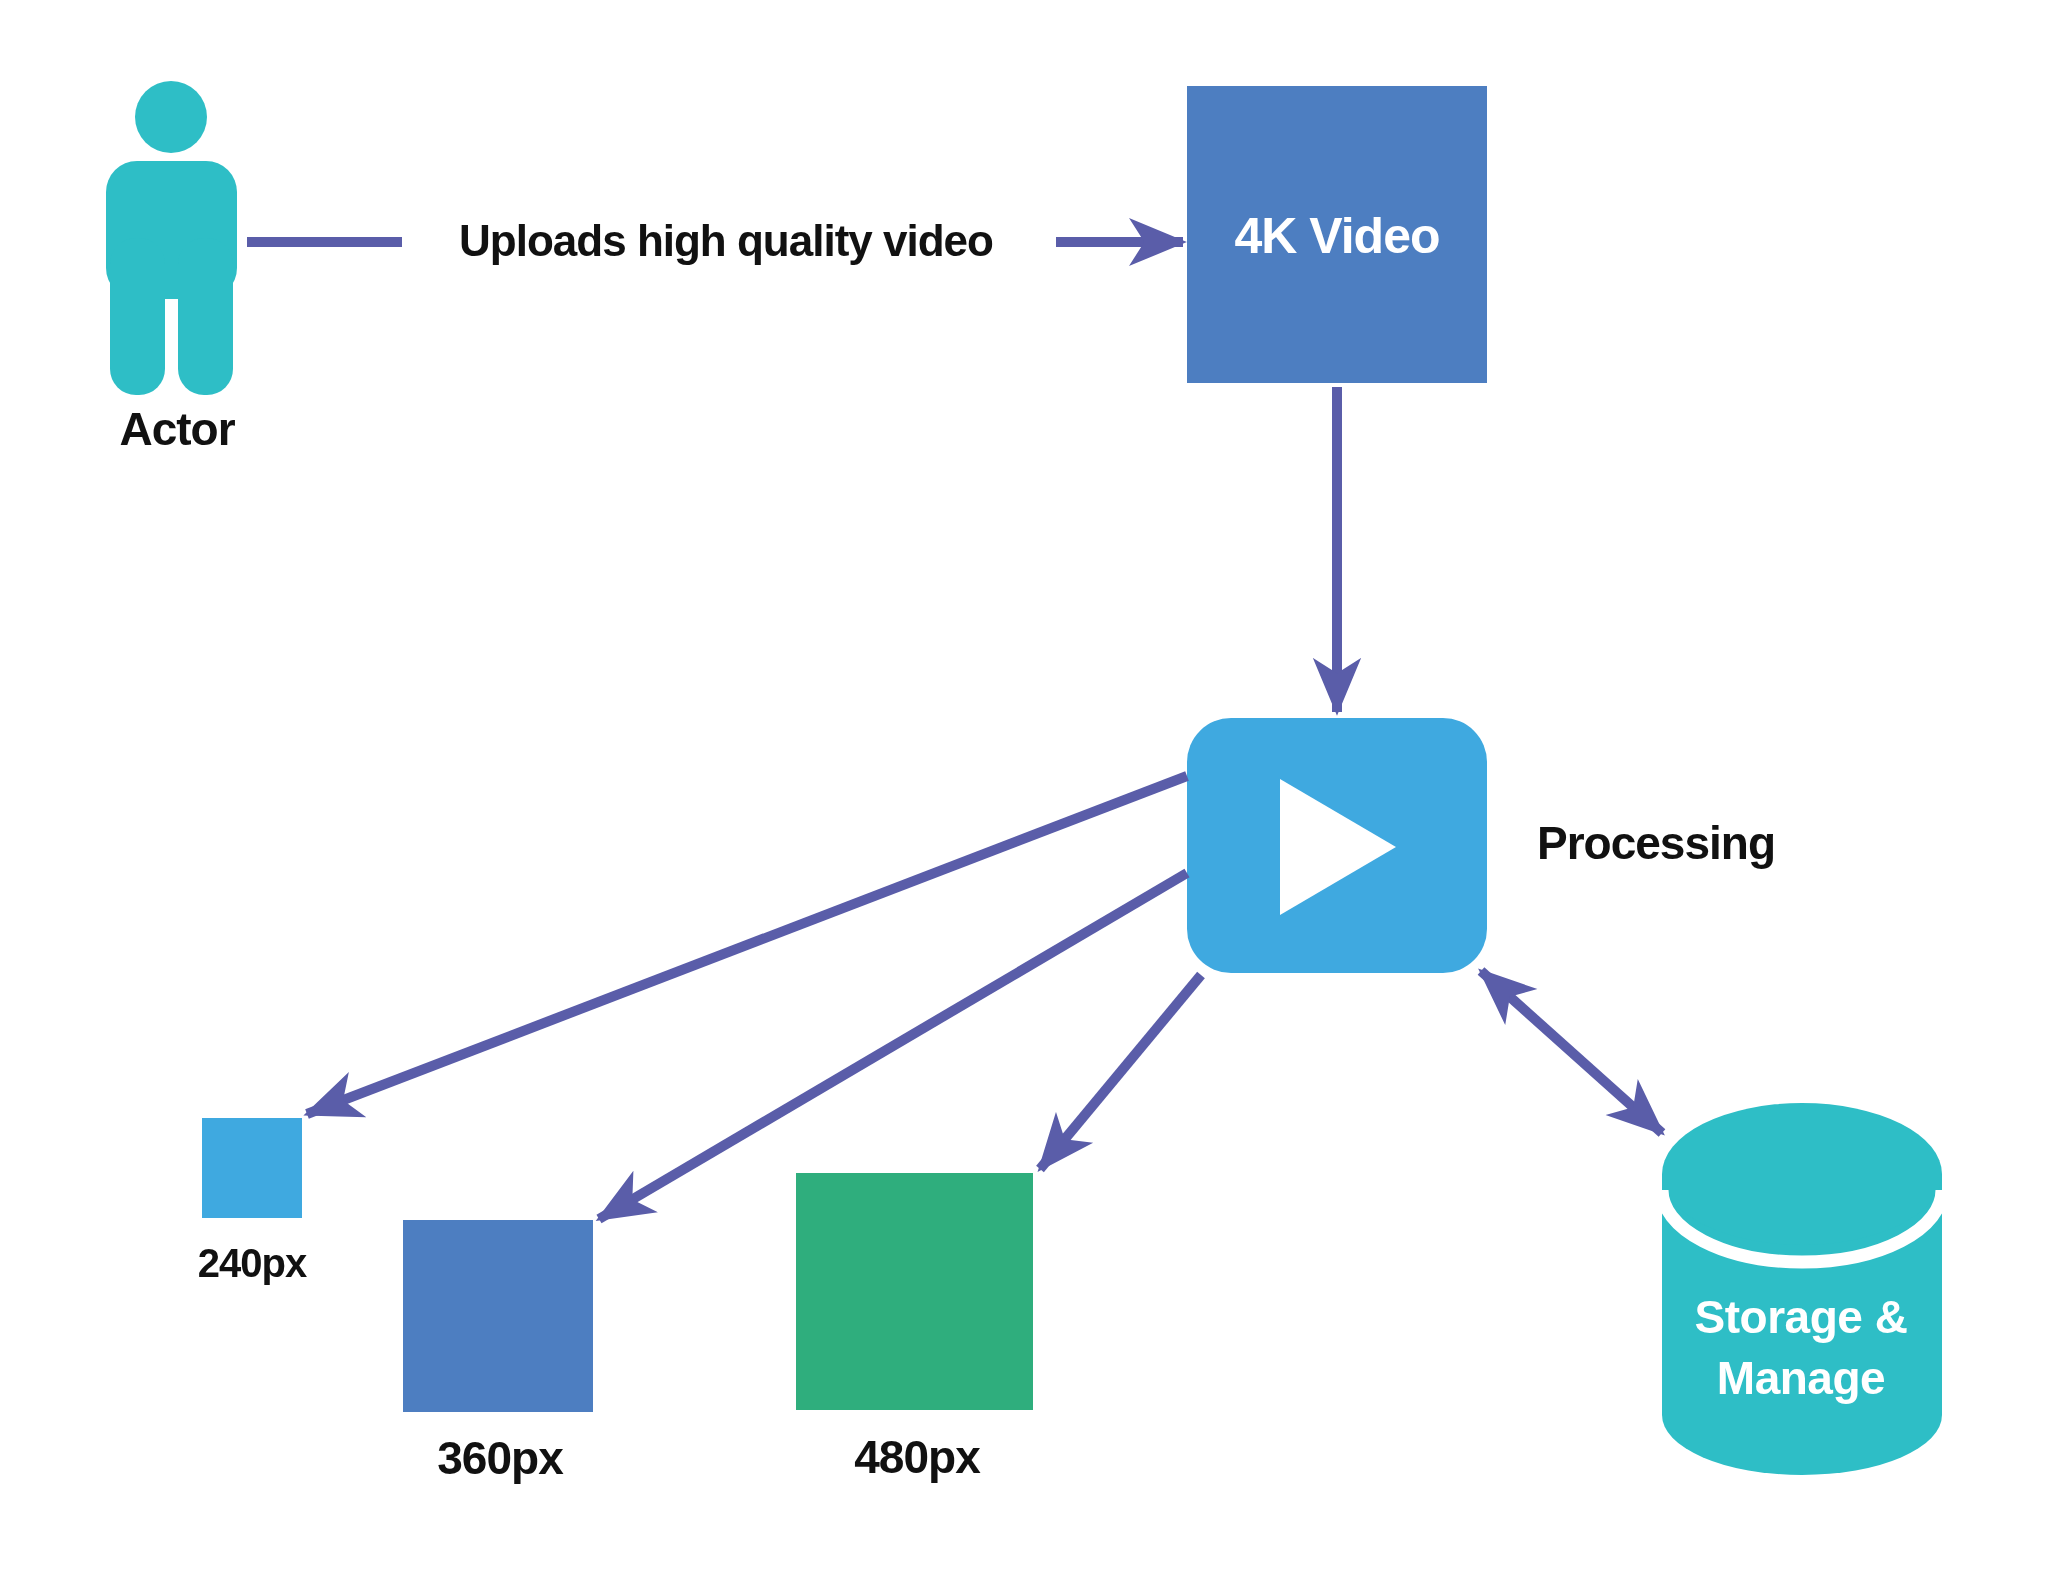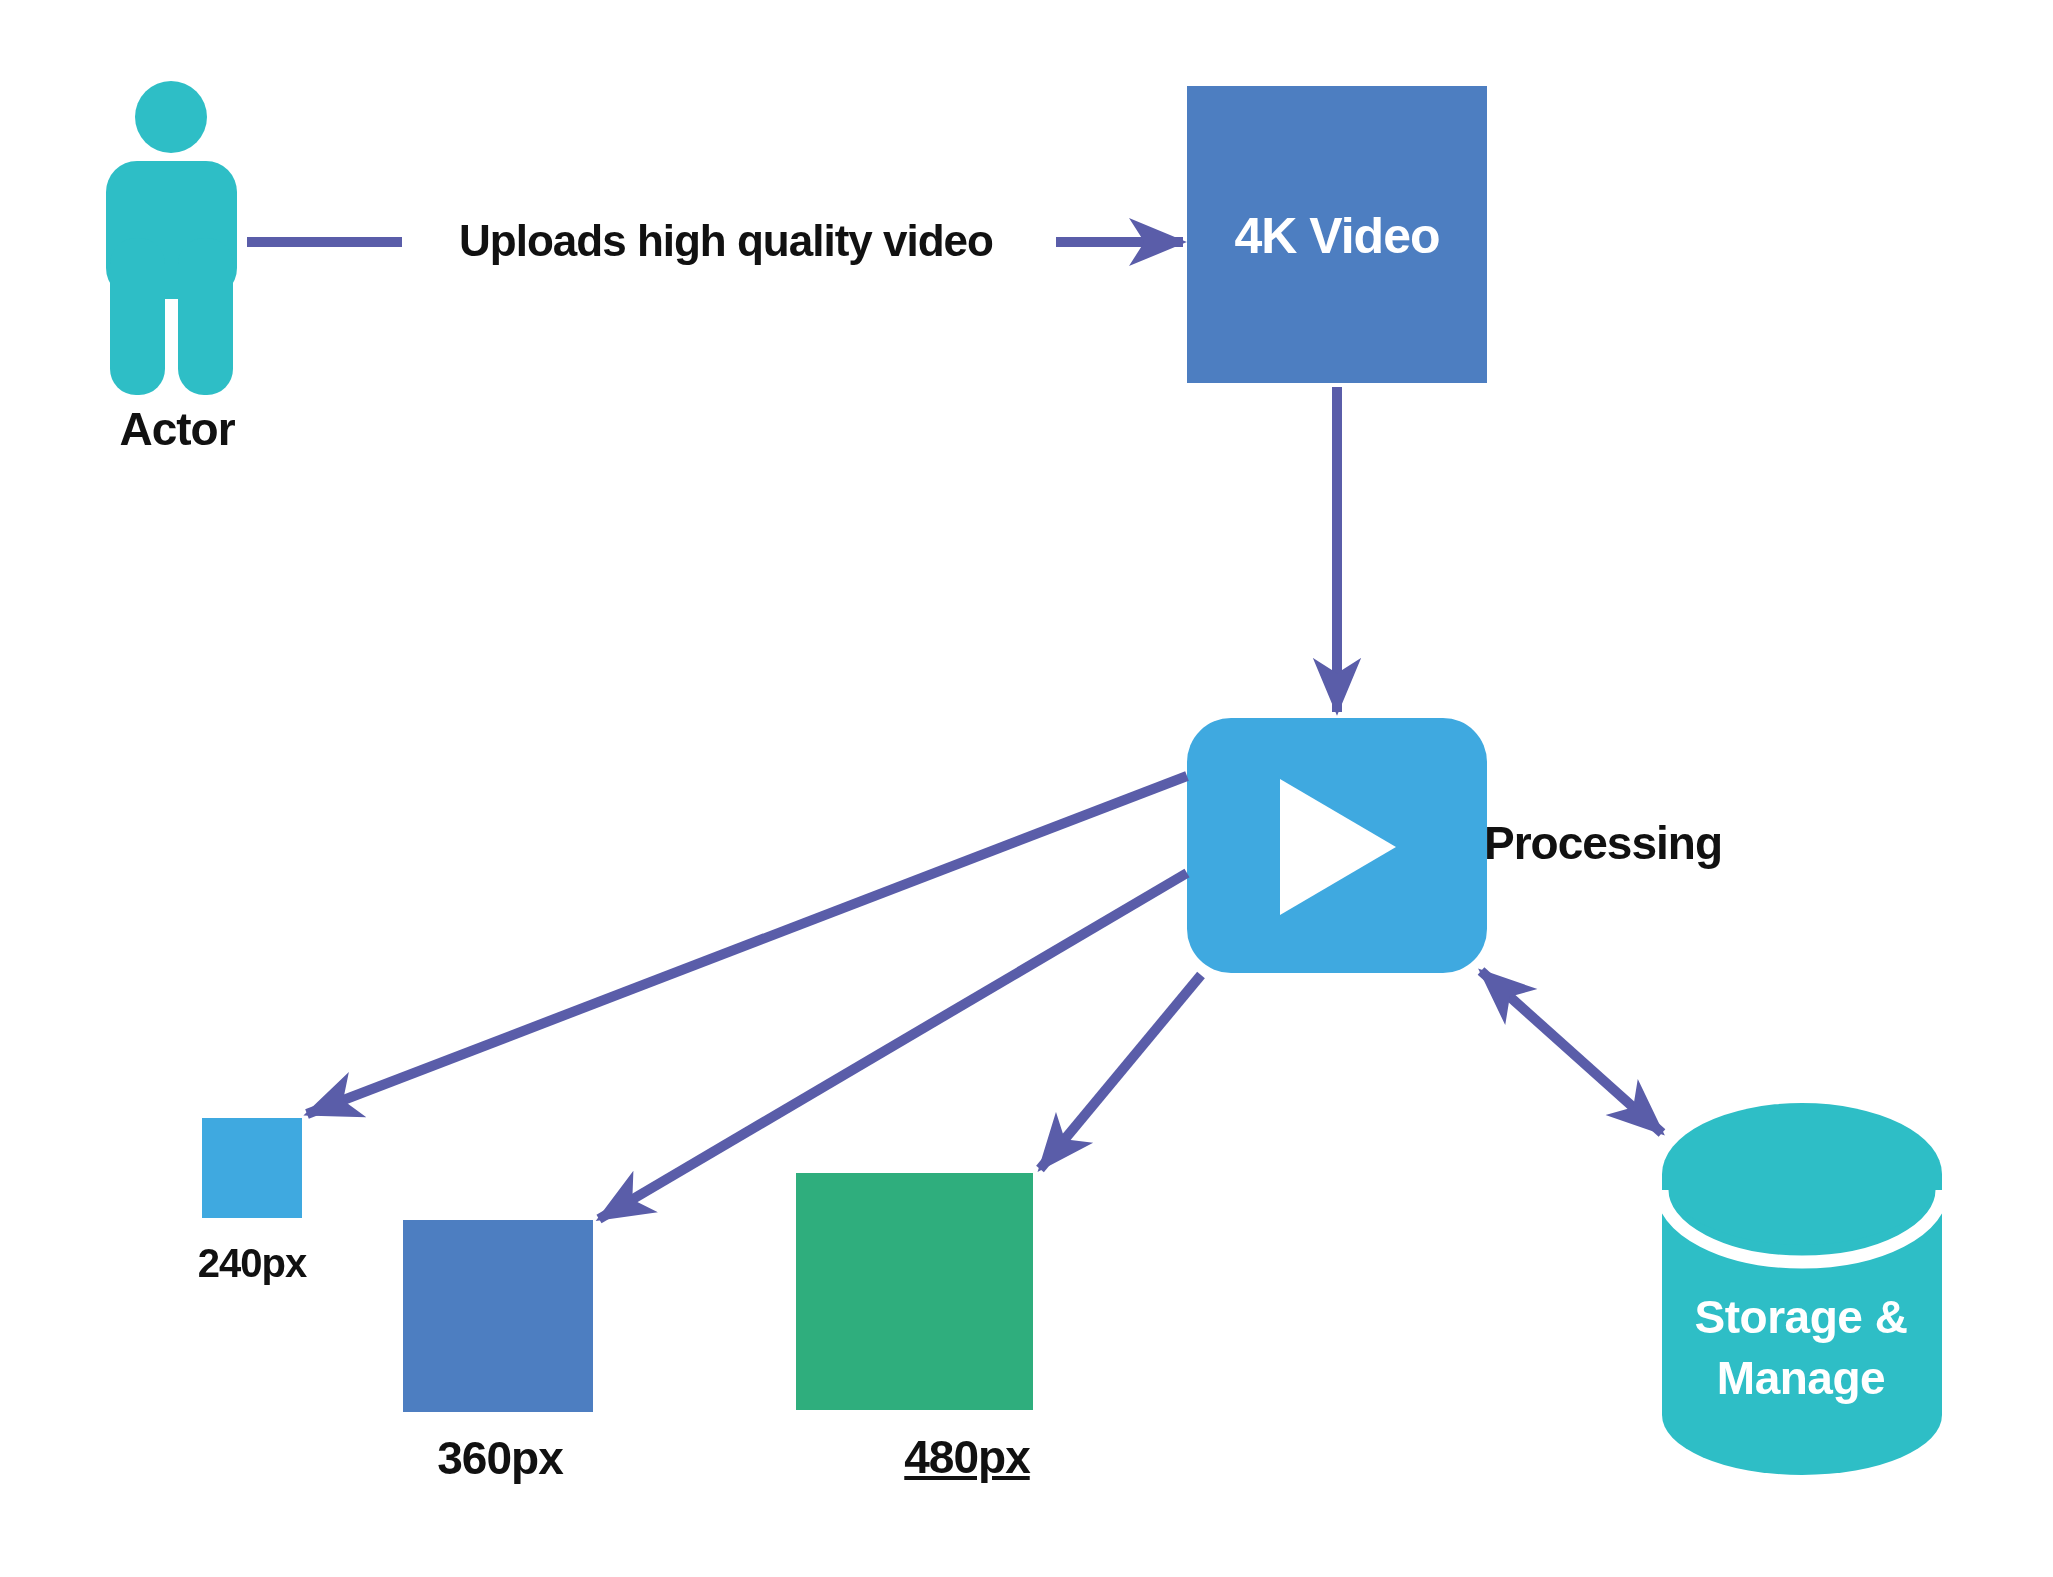"Processing" .lbl-processing { left: 1484px -> 1537px }
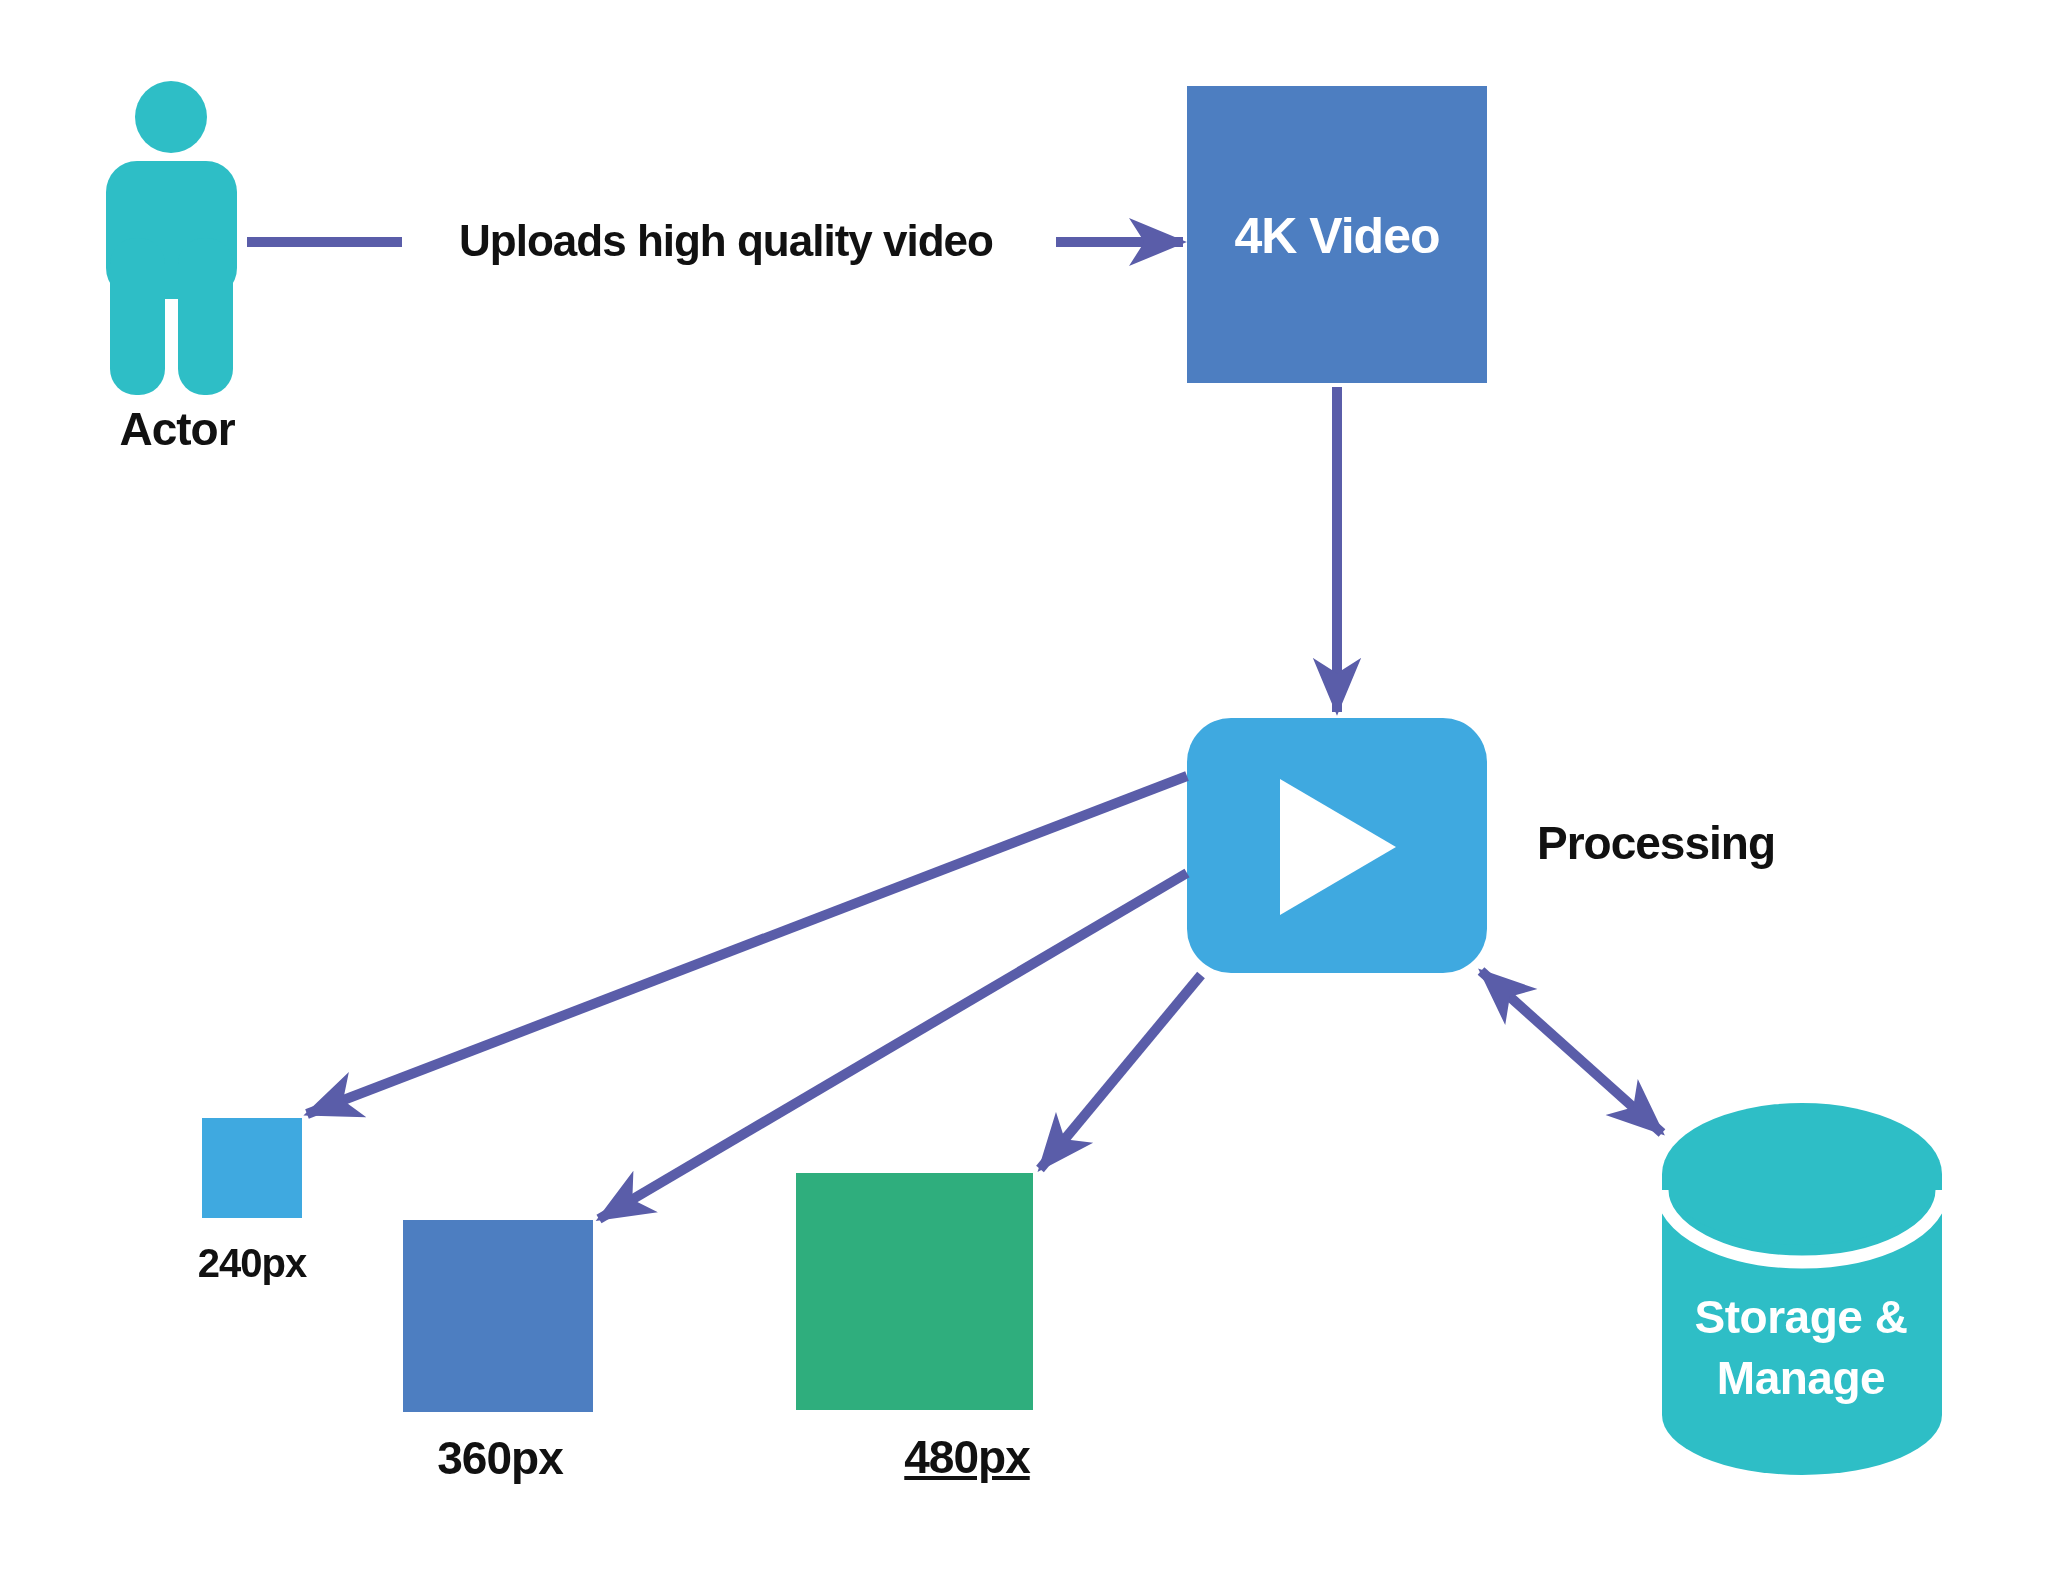"480px" .lbl-480 { left: 967px -> 917px; text-decoration: underline -> none }
